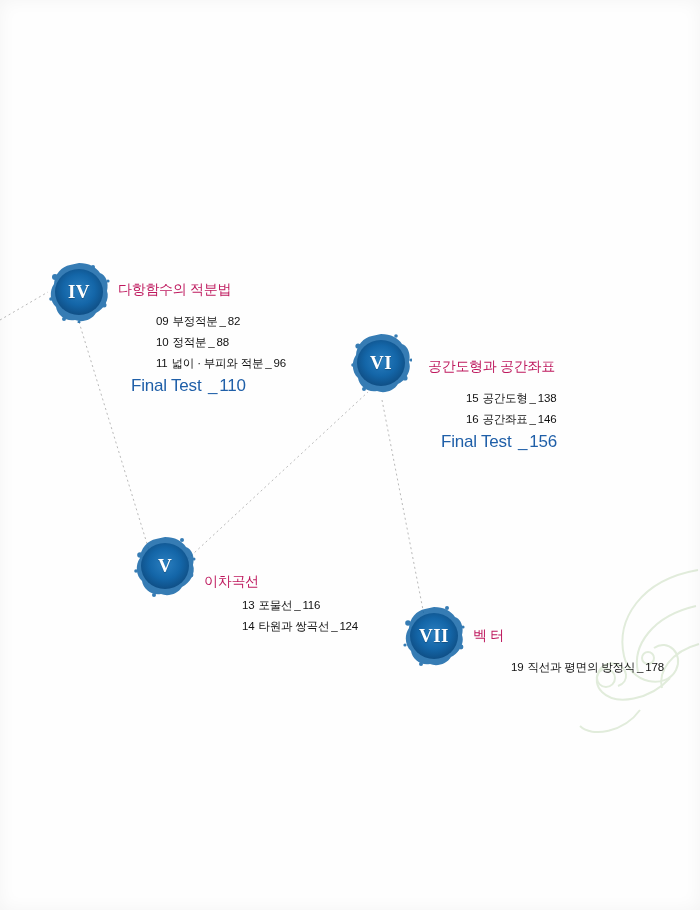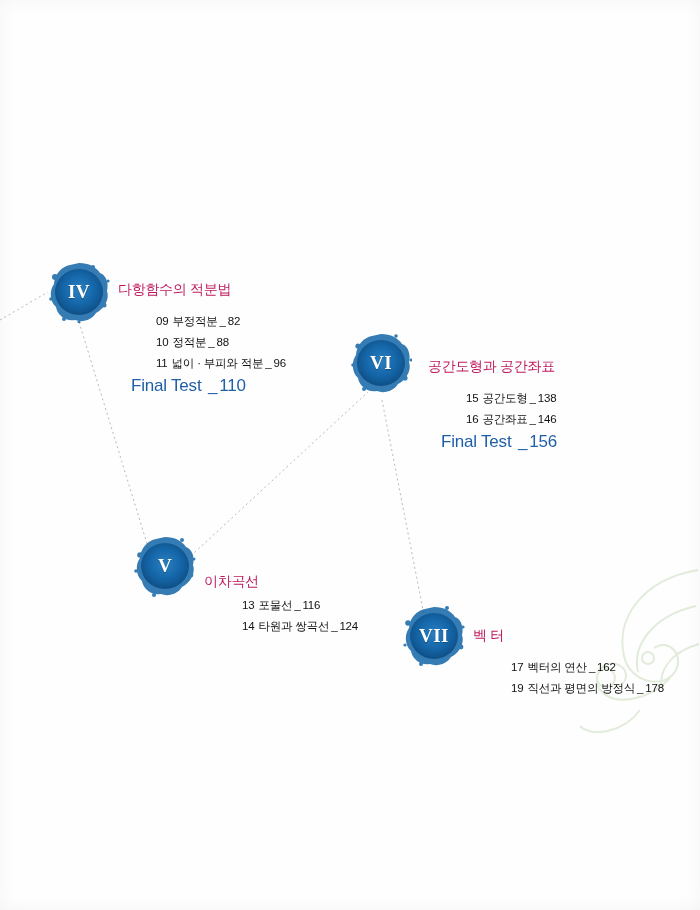"17 벡터의 연산 _ 162" div.entry { html: <div> <span>17</span><span>벡터의 연산</span><span>_</span><span>162</span> </div> -> none }
